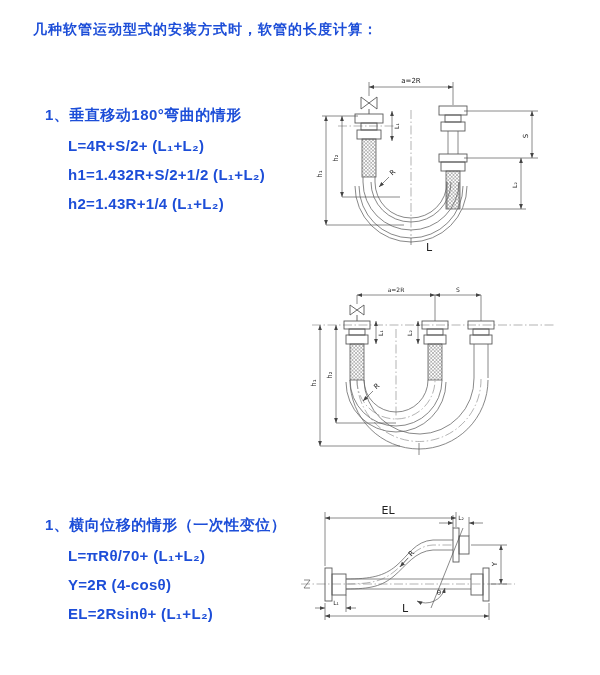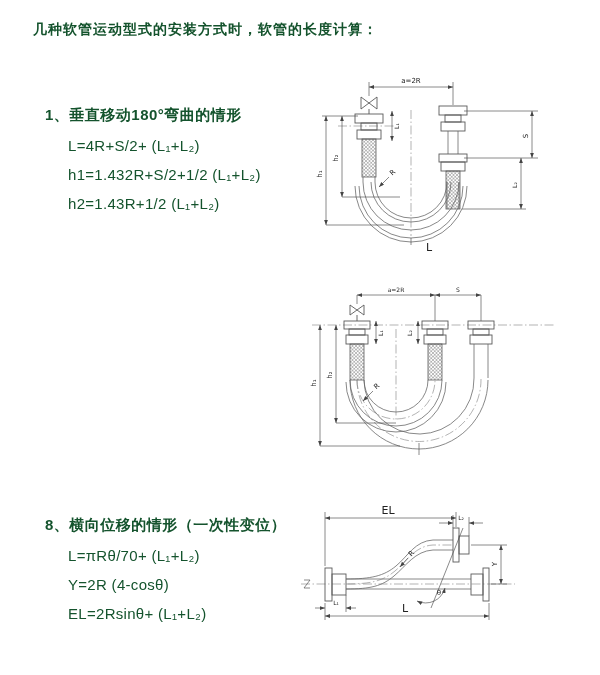"几种软管运动型式的安装方式时，软管的长度计算：" .page { color: #14532d -> #1d4ed8 }
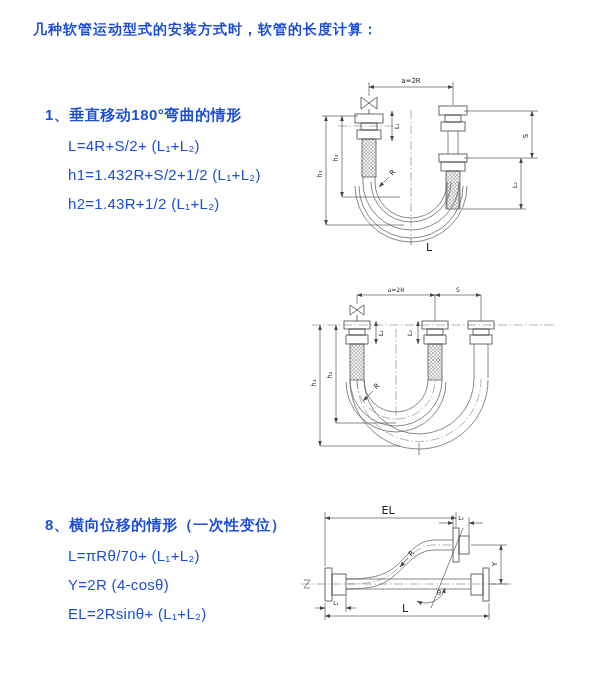"L=4R+S/2+ (L₁+L₂)" .formula { font-weight: 400 -> 700 }
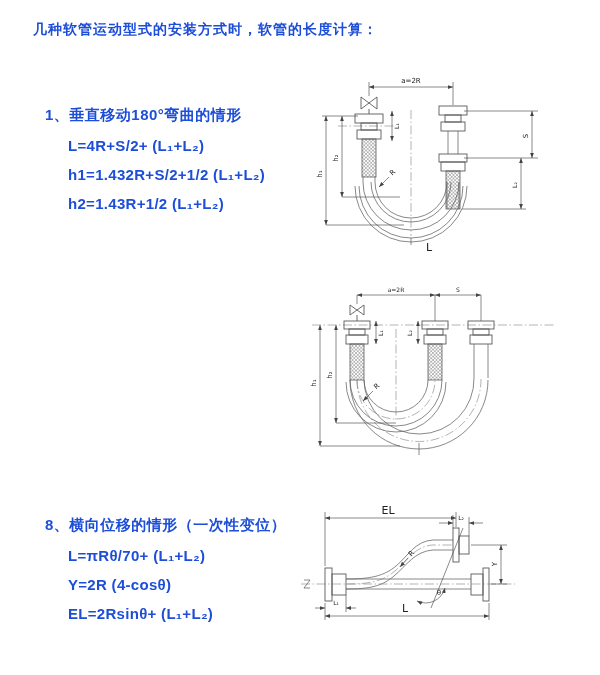"h2=1.43R+1/2 (L₁+L₂)" p.formula { text: 1.43R+1/2 -> 1.43R+1/4 }
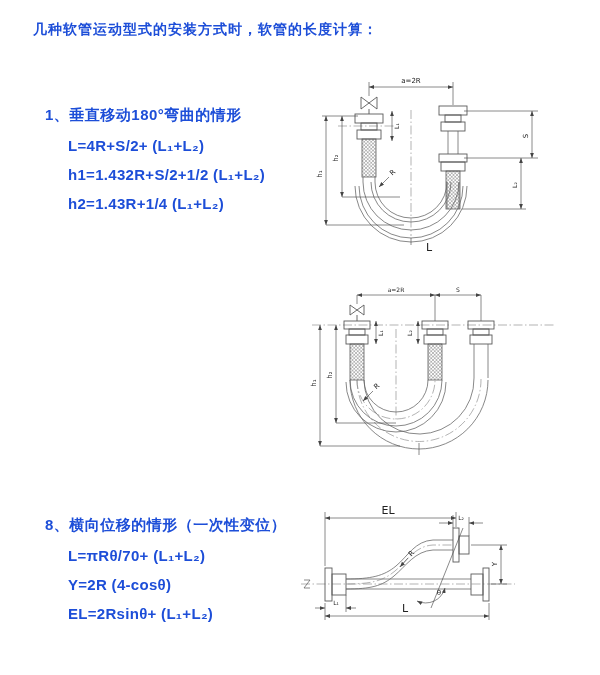"8、横向位移的情形（一次性变位）" h2.sec-heading { text: 8 -> 1 }
